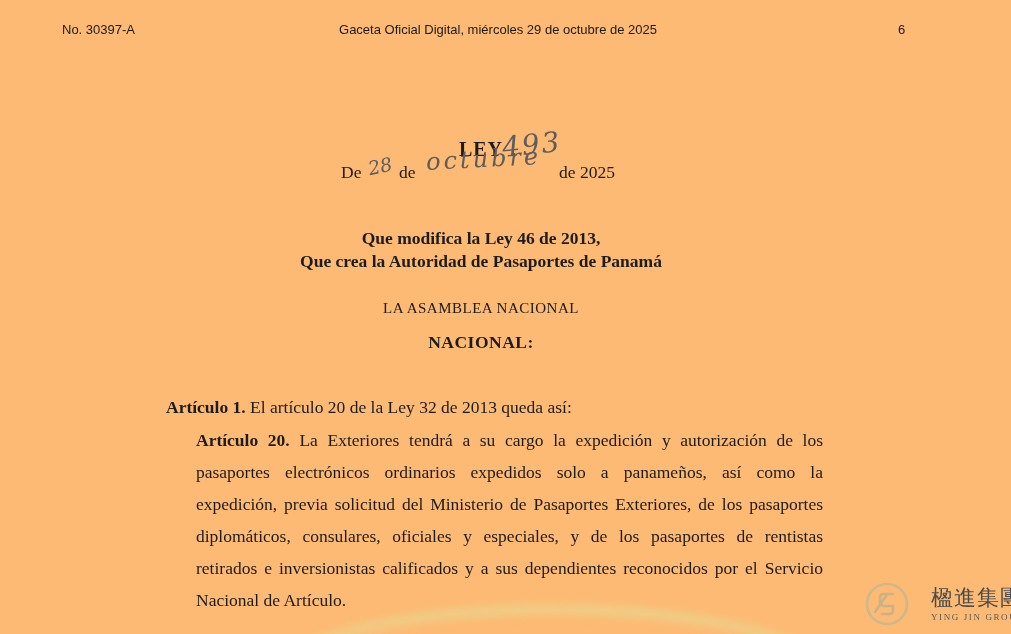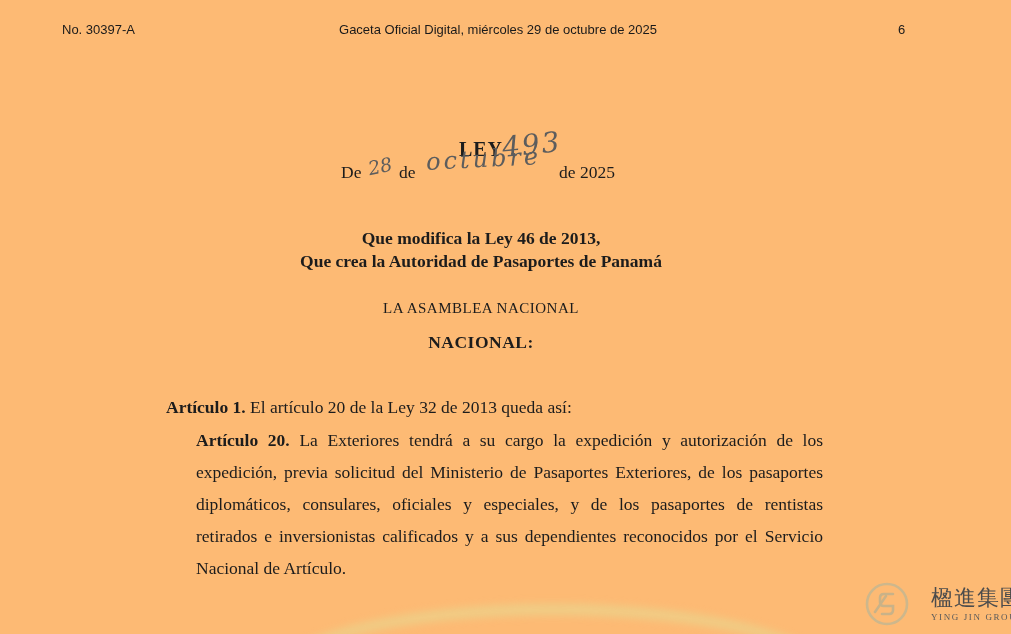"pasaportes electrónicos ordinarios" div.pline { html: none -> <div>pasaportes electrónicos ordinarios expedidos solo a panameños, así como la</div> }
